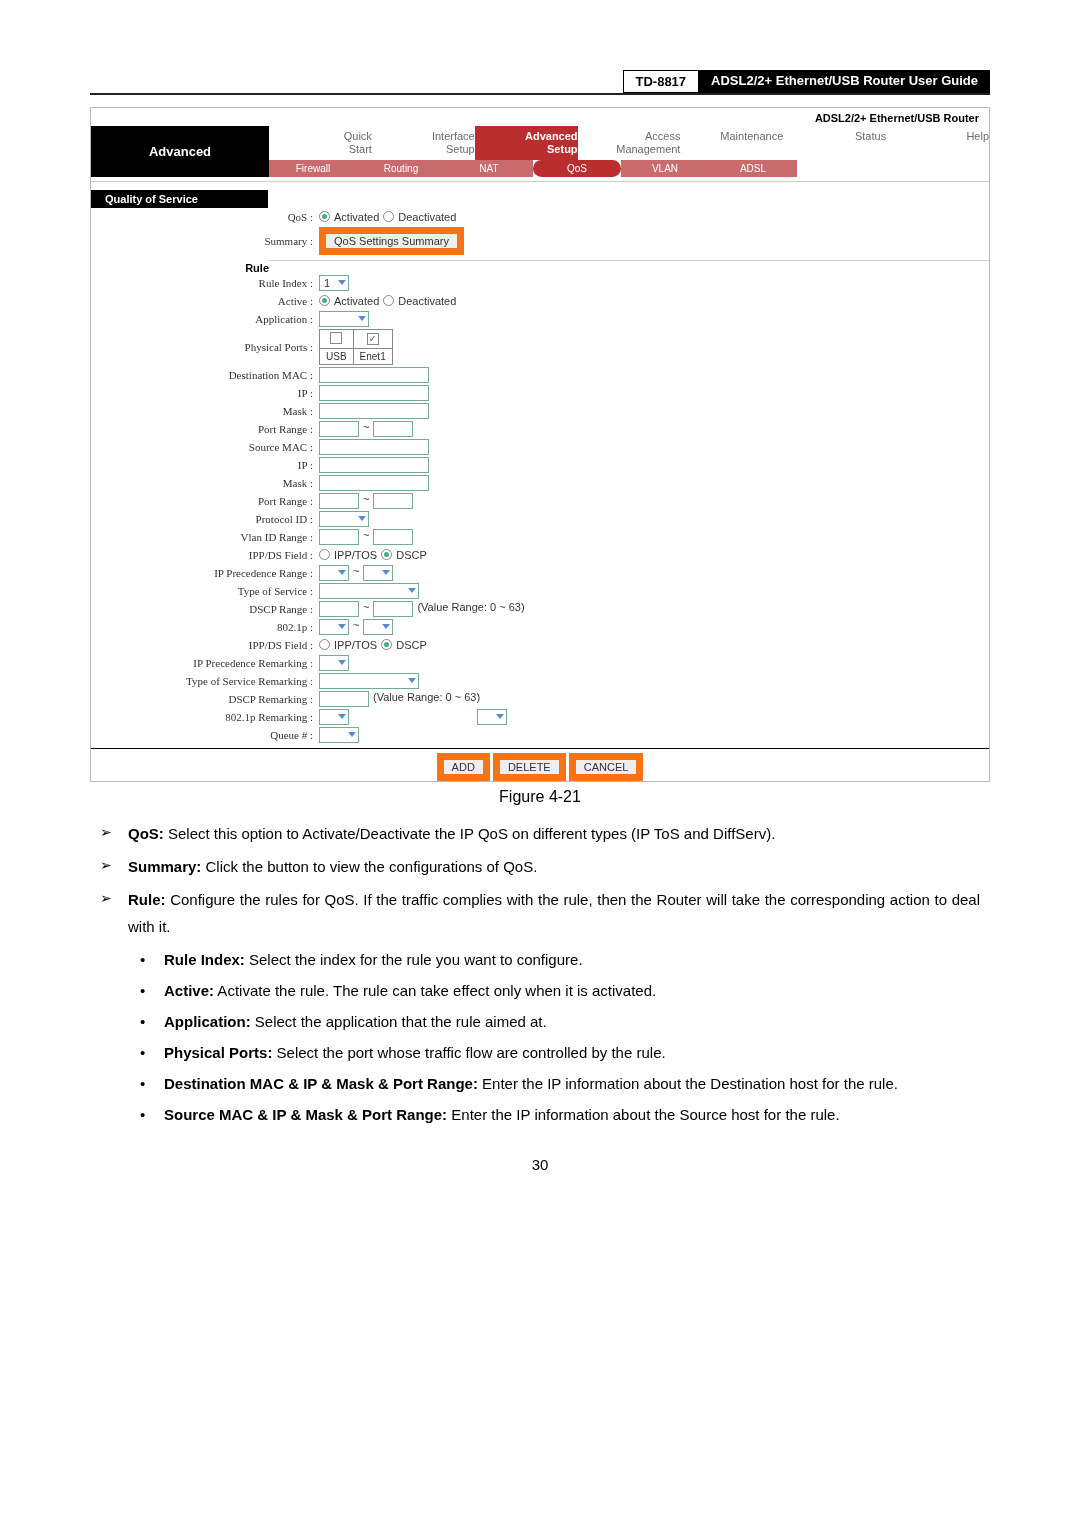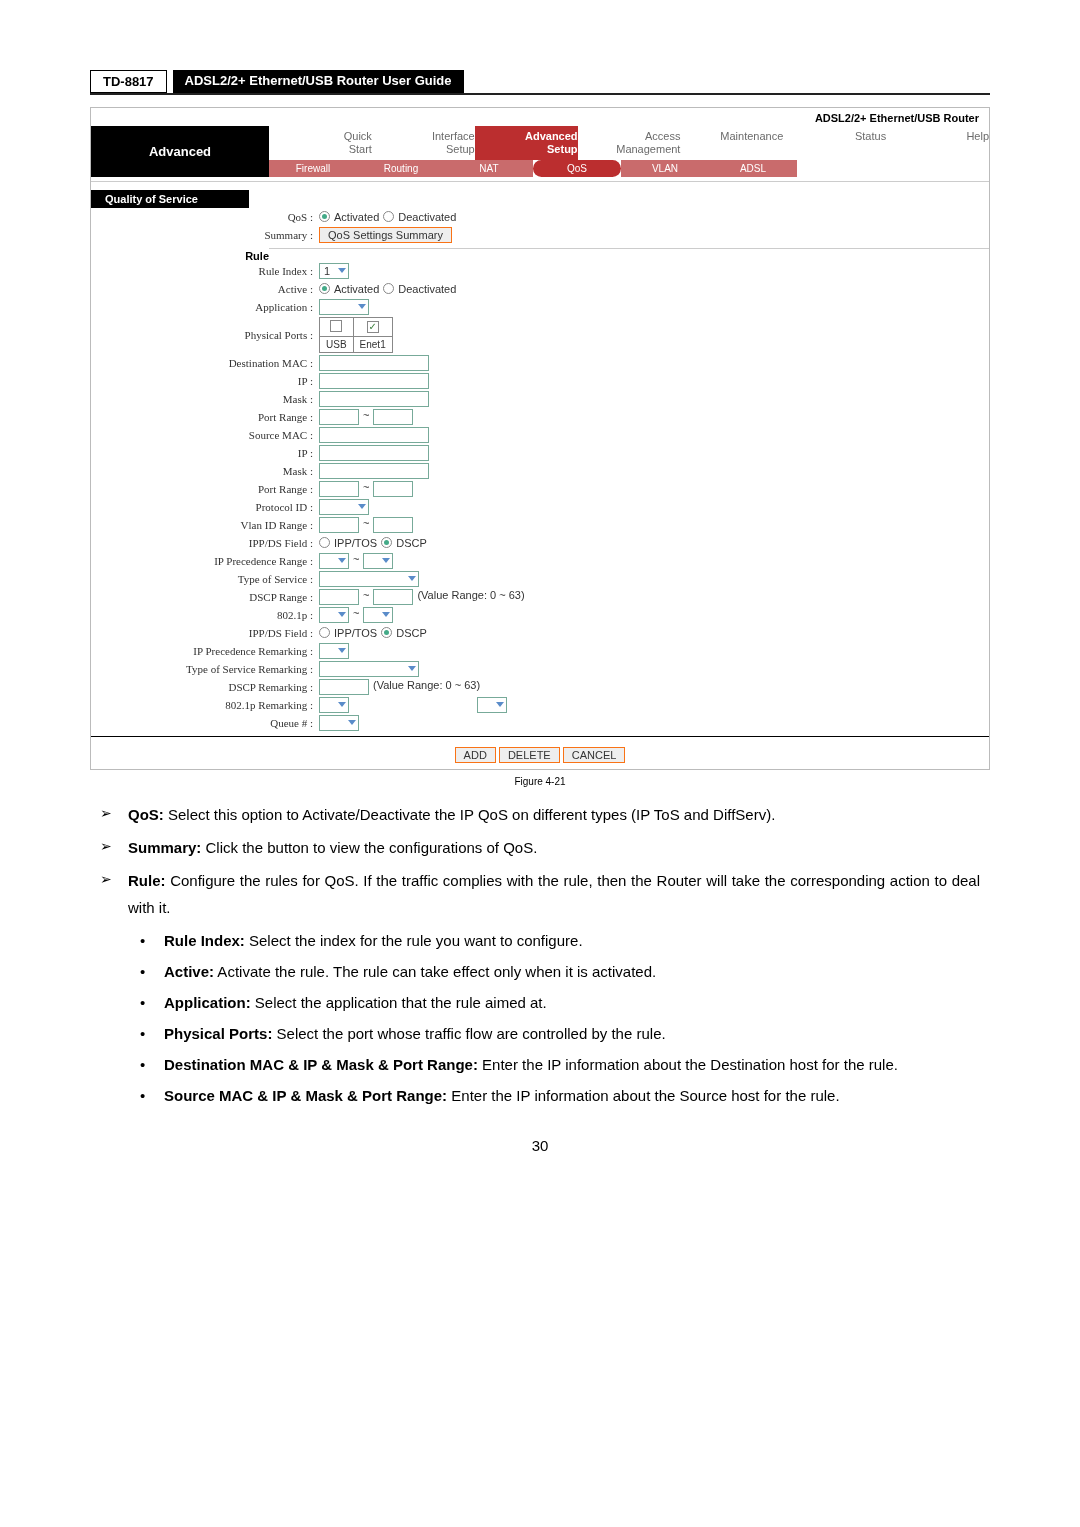"TD-8817" .header-pills { gap: 6px -> none; justify-content: flex-start -> flex-end }
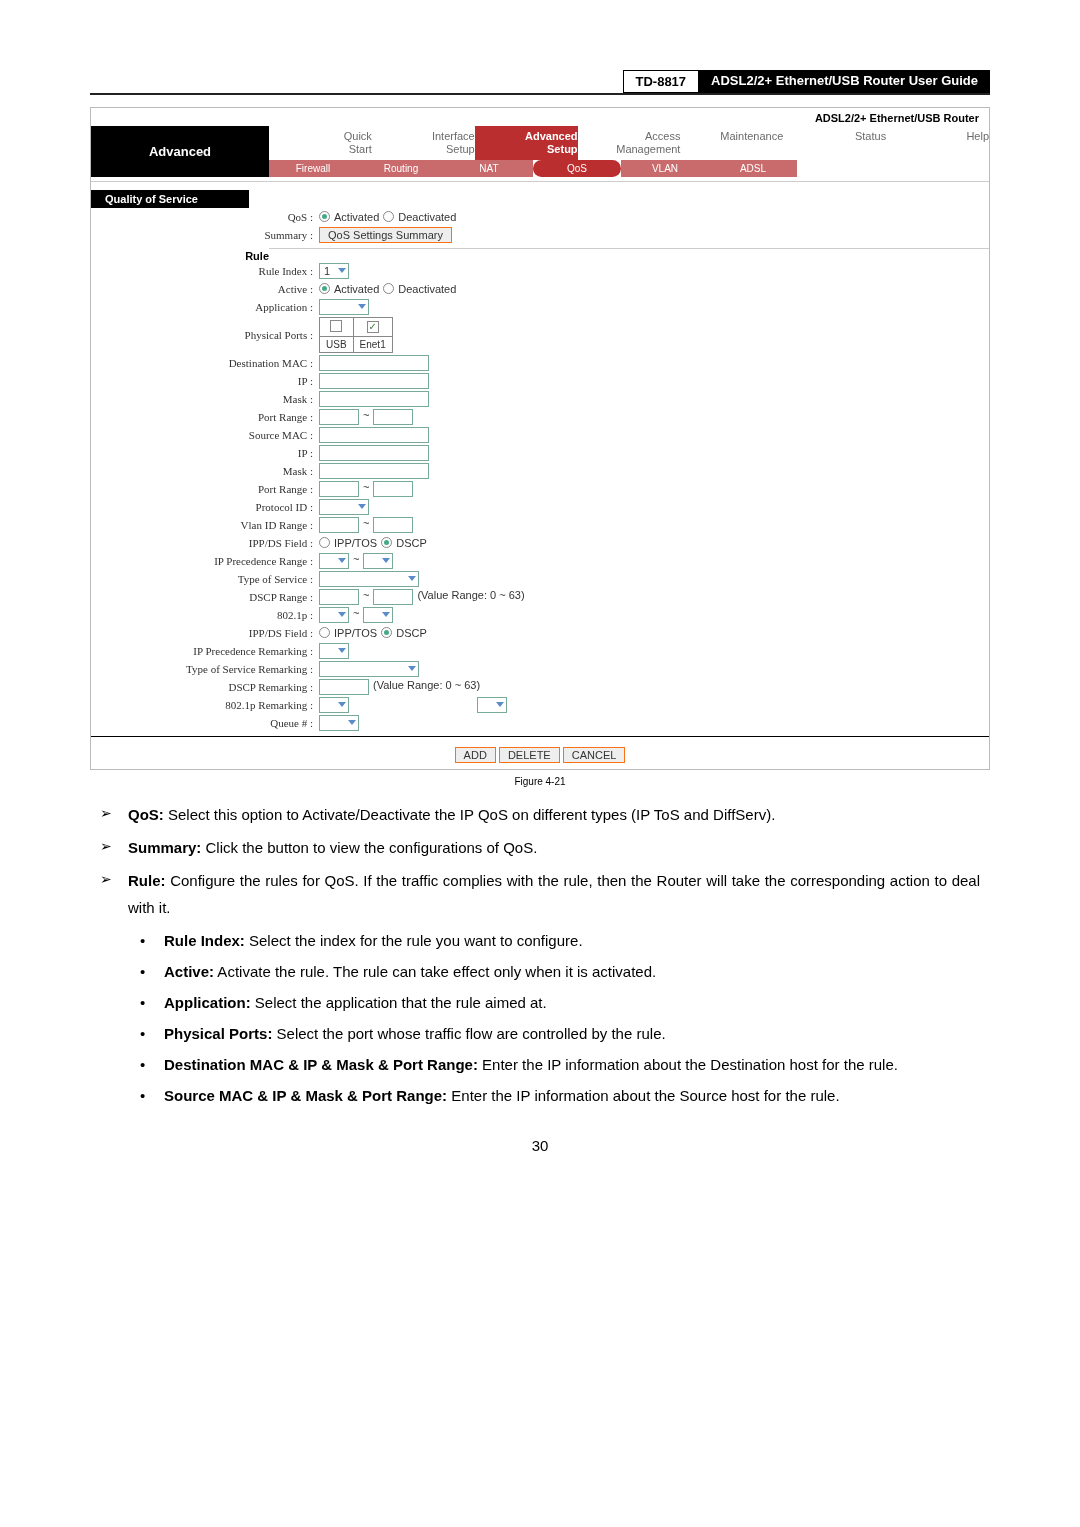"Quality of Service" .qos-bar { width: 158px -> 177px }
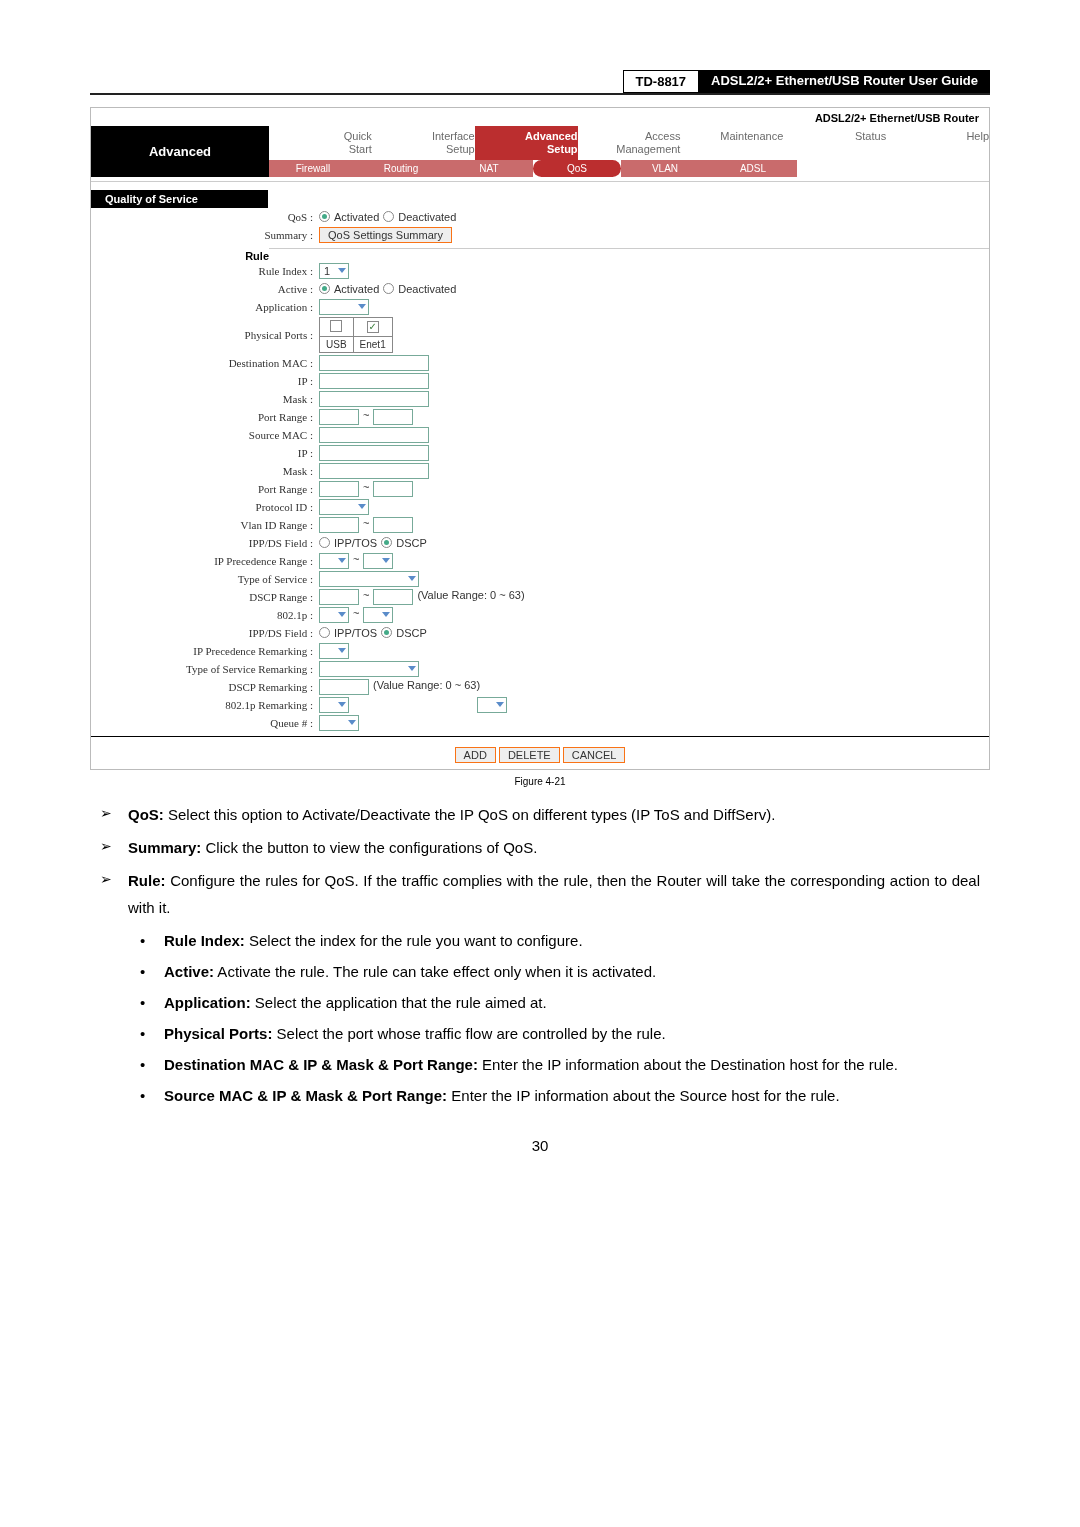"QoS Settings Summary" .btn { border: 1px solid #f97316 -> 7px solid #f97316 }
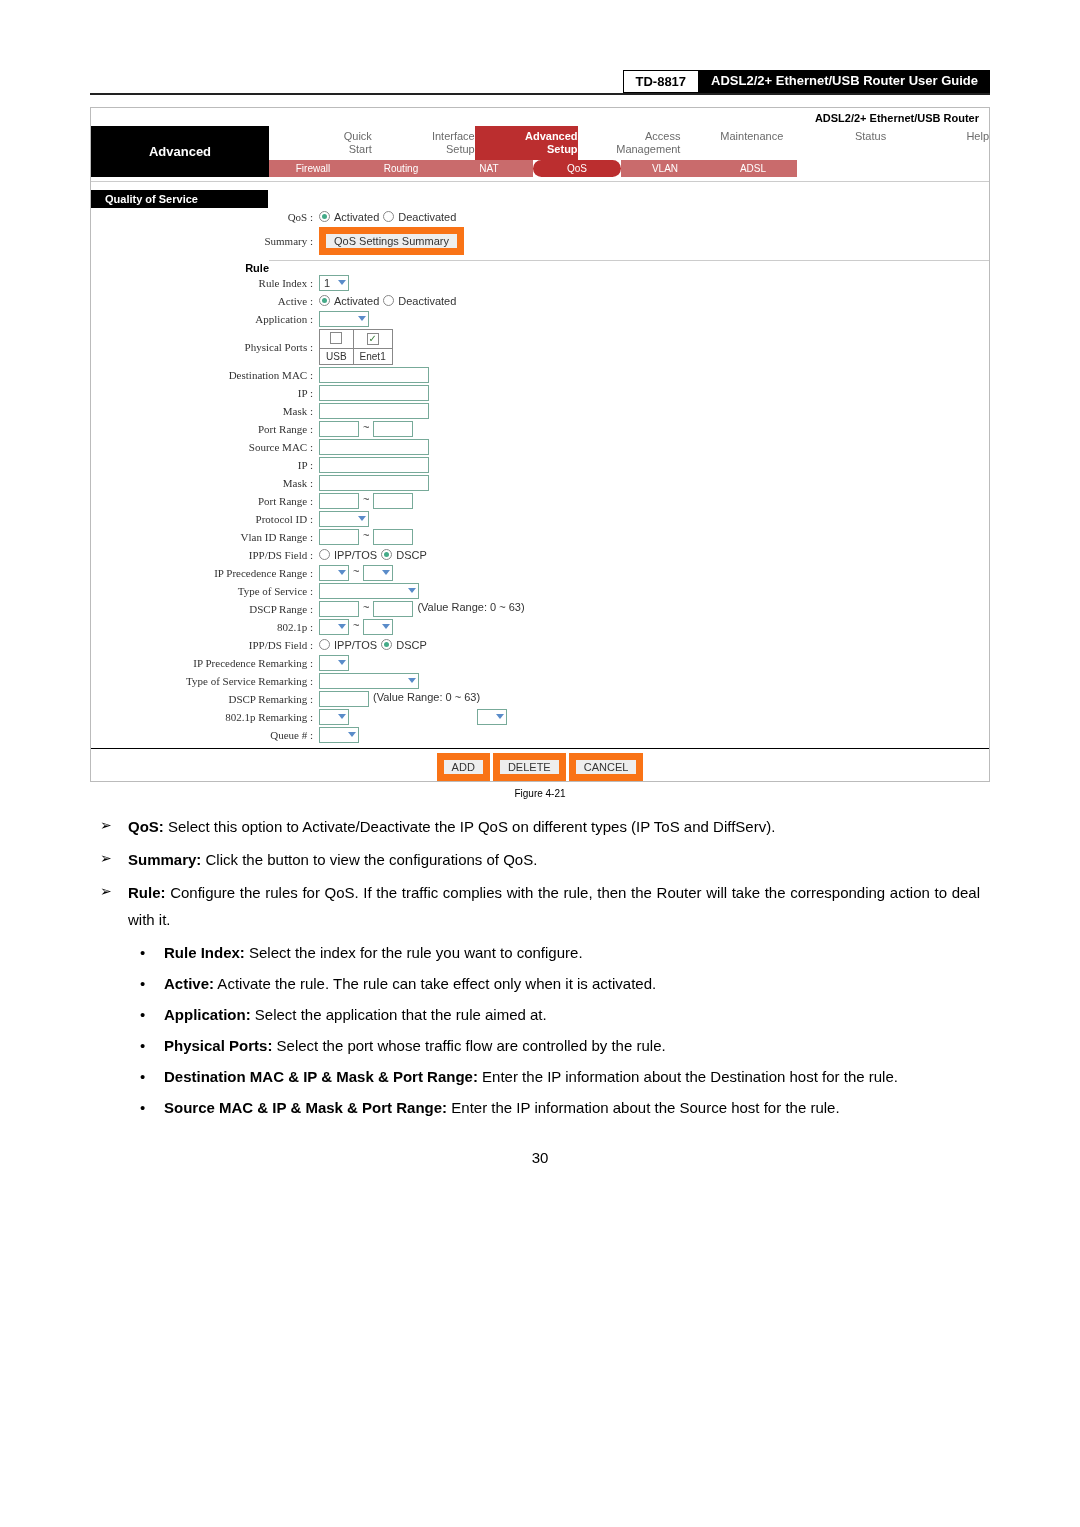"Figure 4-21" .caption { font-size: 10px -> 16px }
